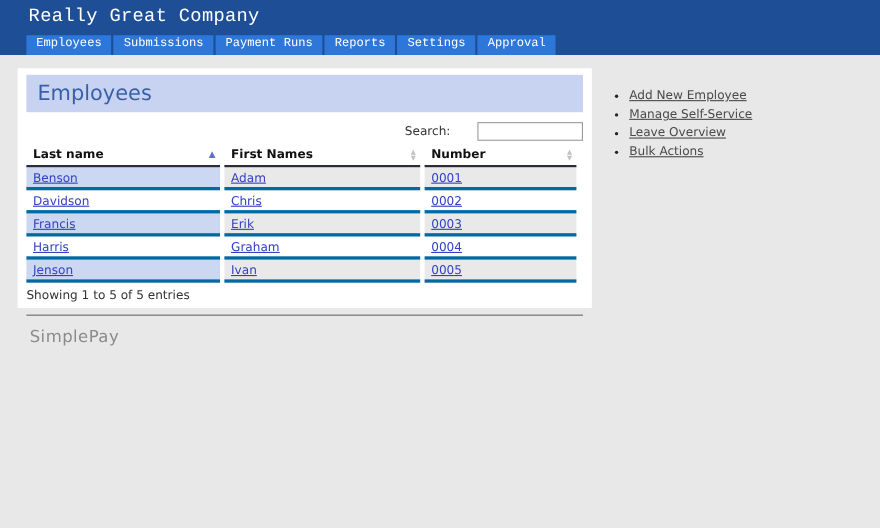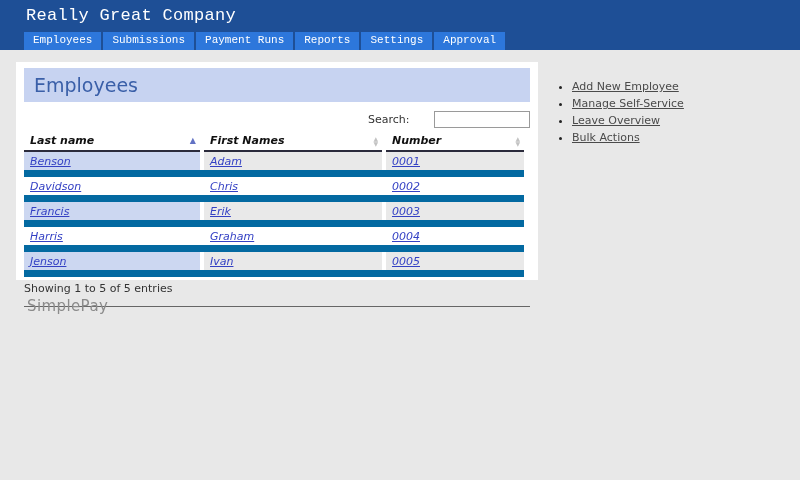"Last name" table.emp-table { font-style: italic -> none }
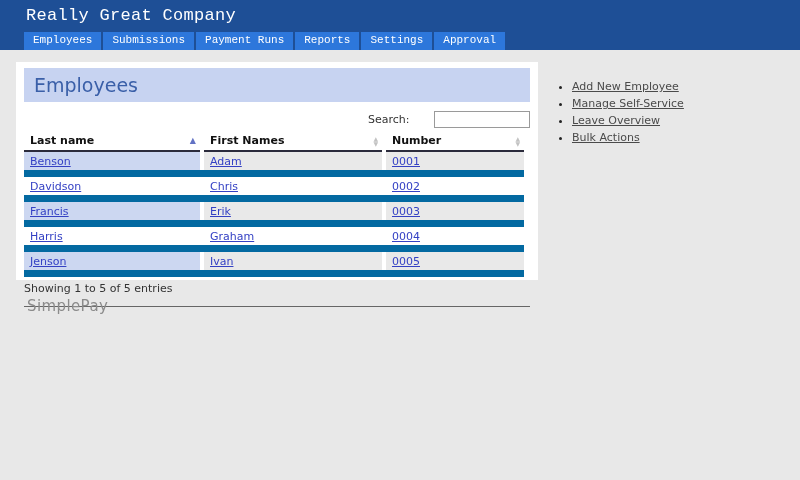"Benson" .emp-table td { border-bottom: 7px solid #0369a1 -> 3px solid #0369a1 }
